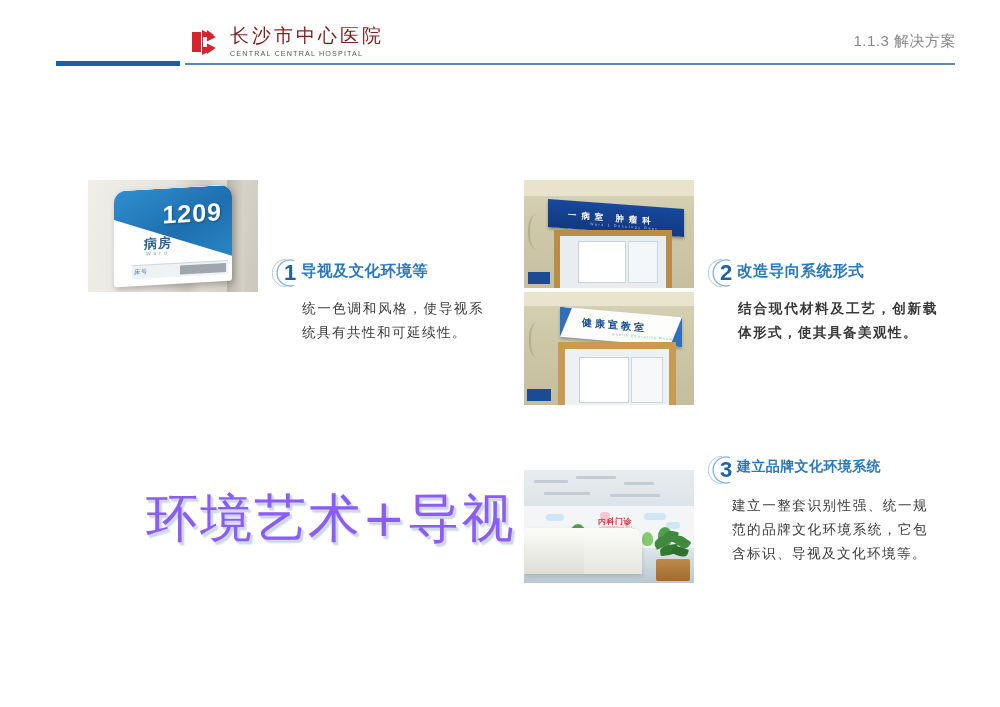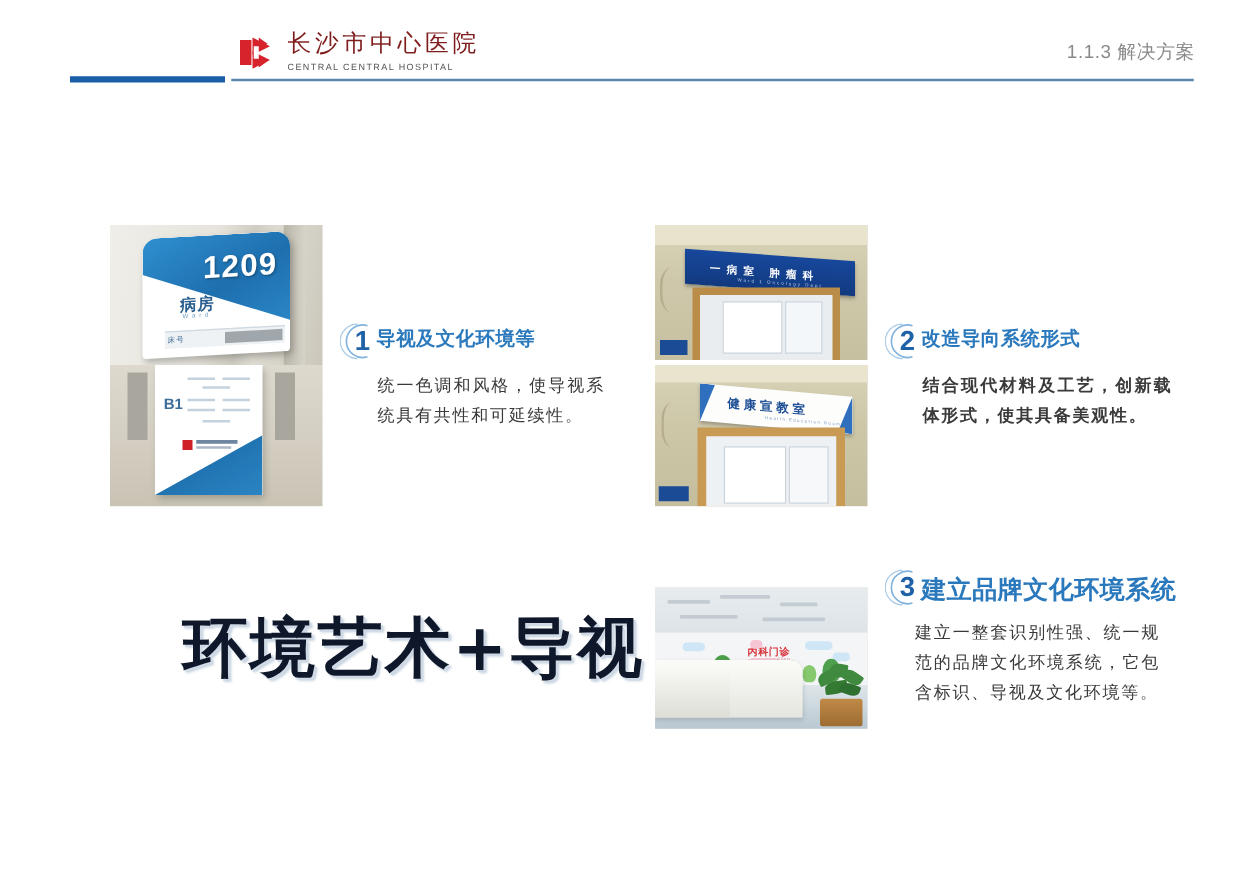"B1" div.photo { html: <div> <div></div> <div></div> <div></div> <div> <div></div> <div>B1</div> <span></span> <span></span> <span></span> <span></span> <span></span> <span></span> <span></span> <span></span> <div> <span></span> <span></span> <span></span> </div> </div> </div> -> none }
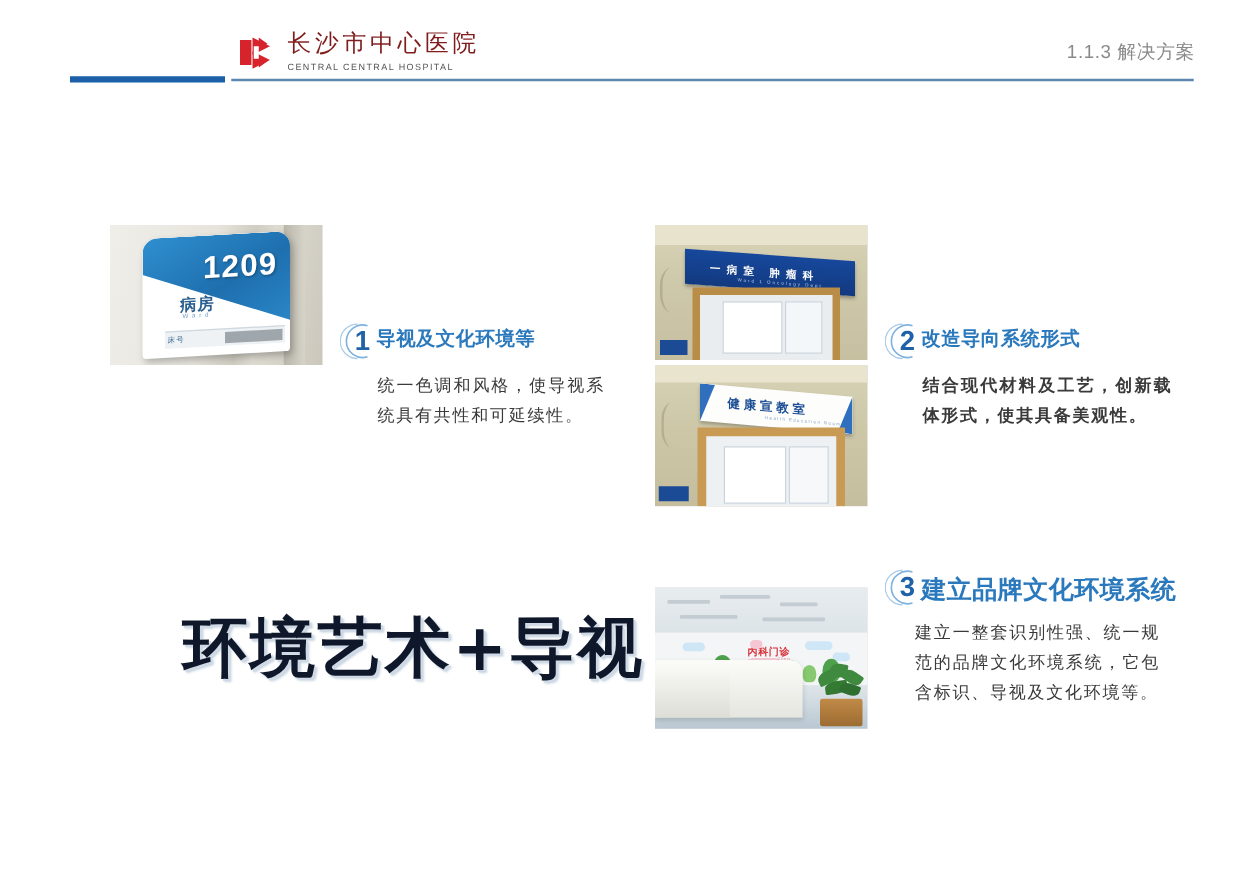"建立品牌文化环境系统" .i3 .item-title { font-size: 20px -> 14px }
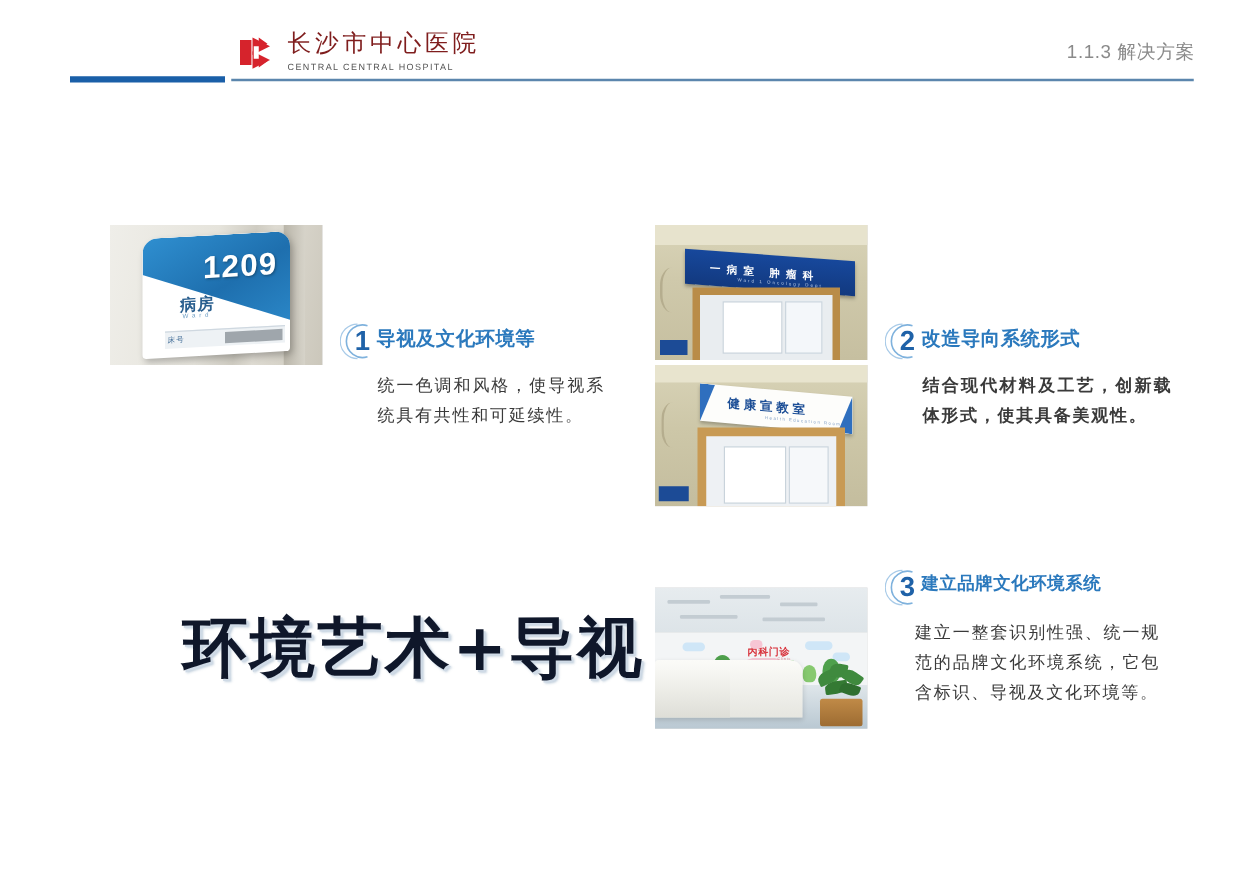"环境艺术+导视" .headline { color: #0f172a -> #8b5cf6; font-weight: 700 -> 400 }
